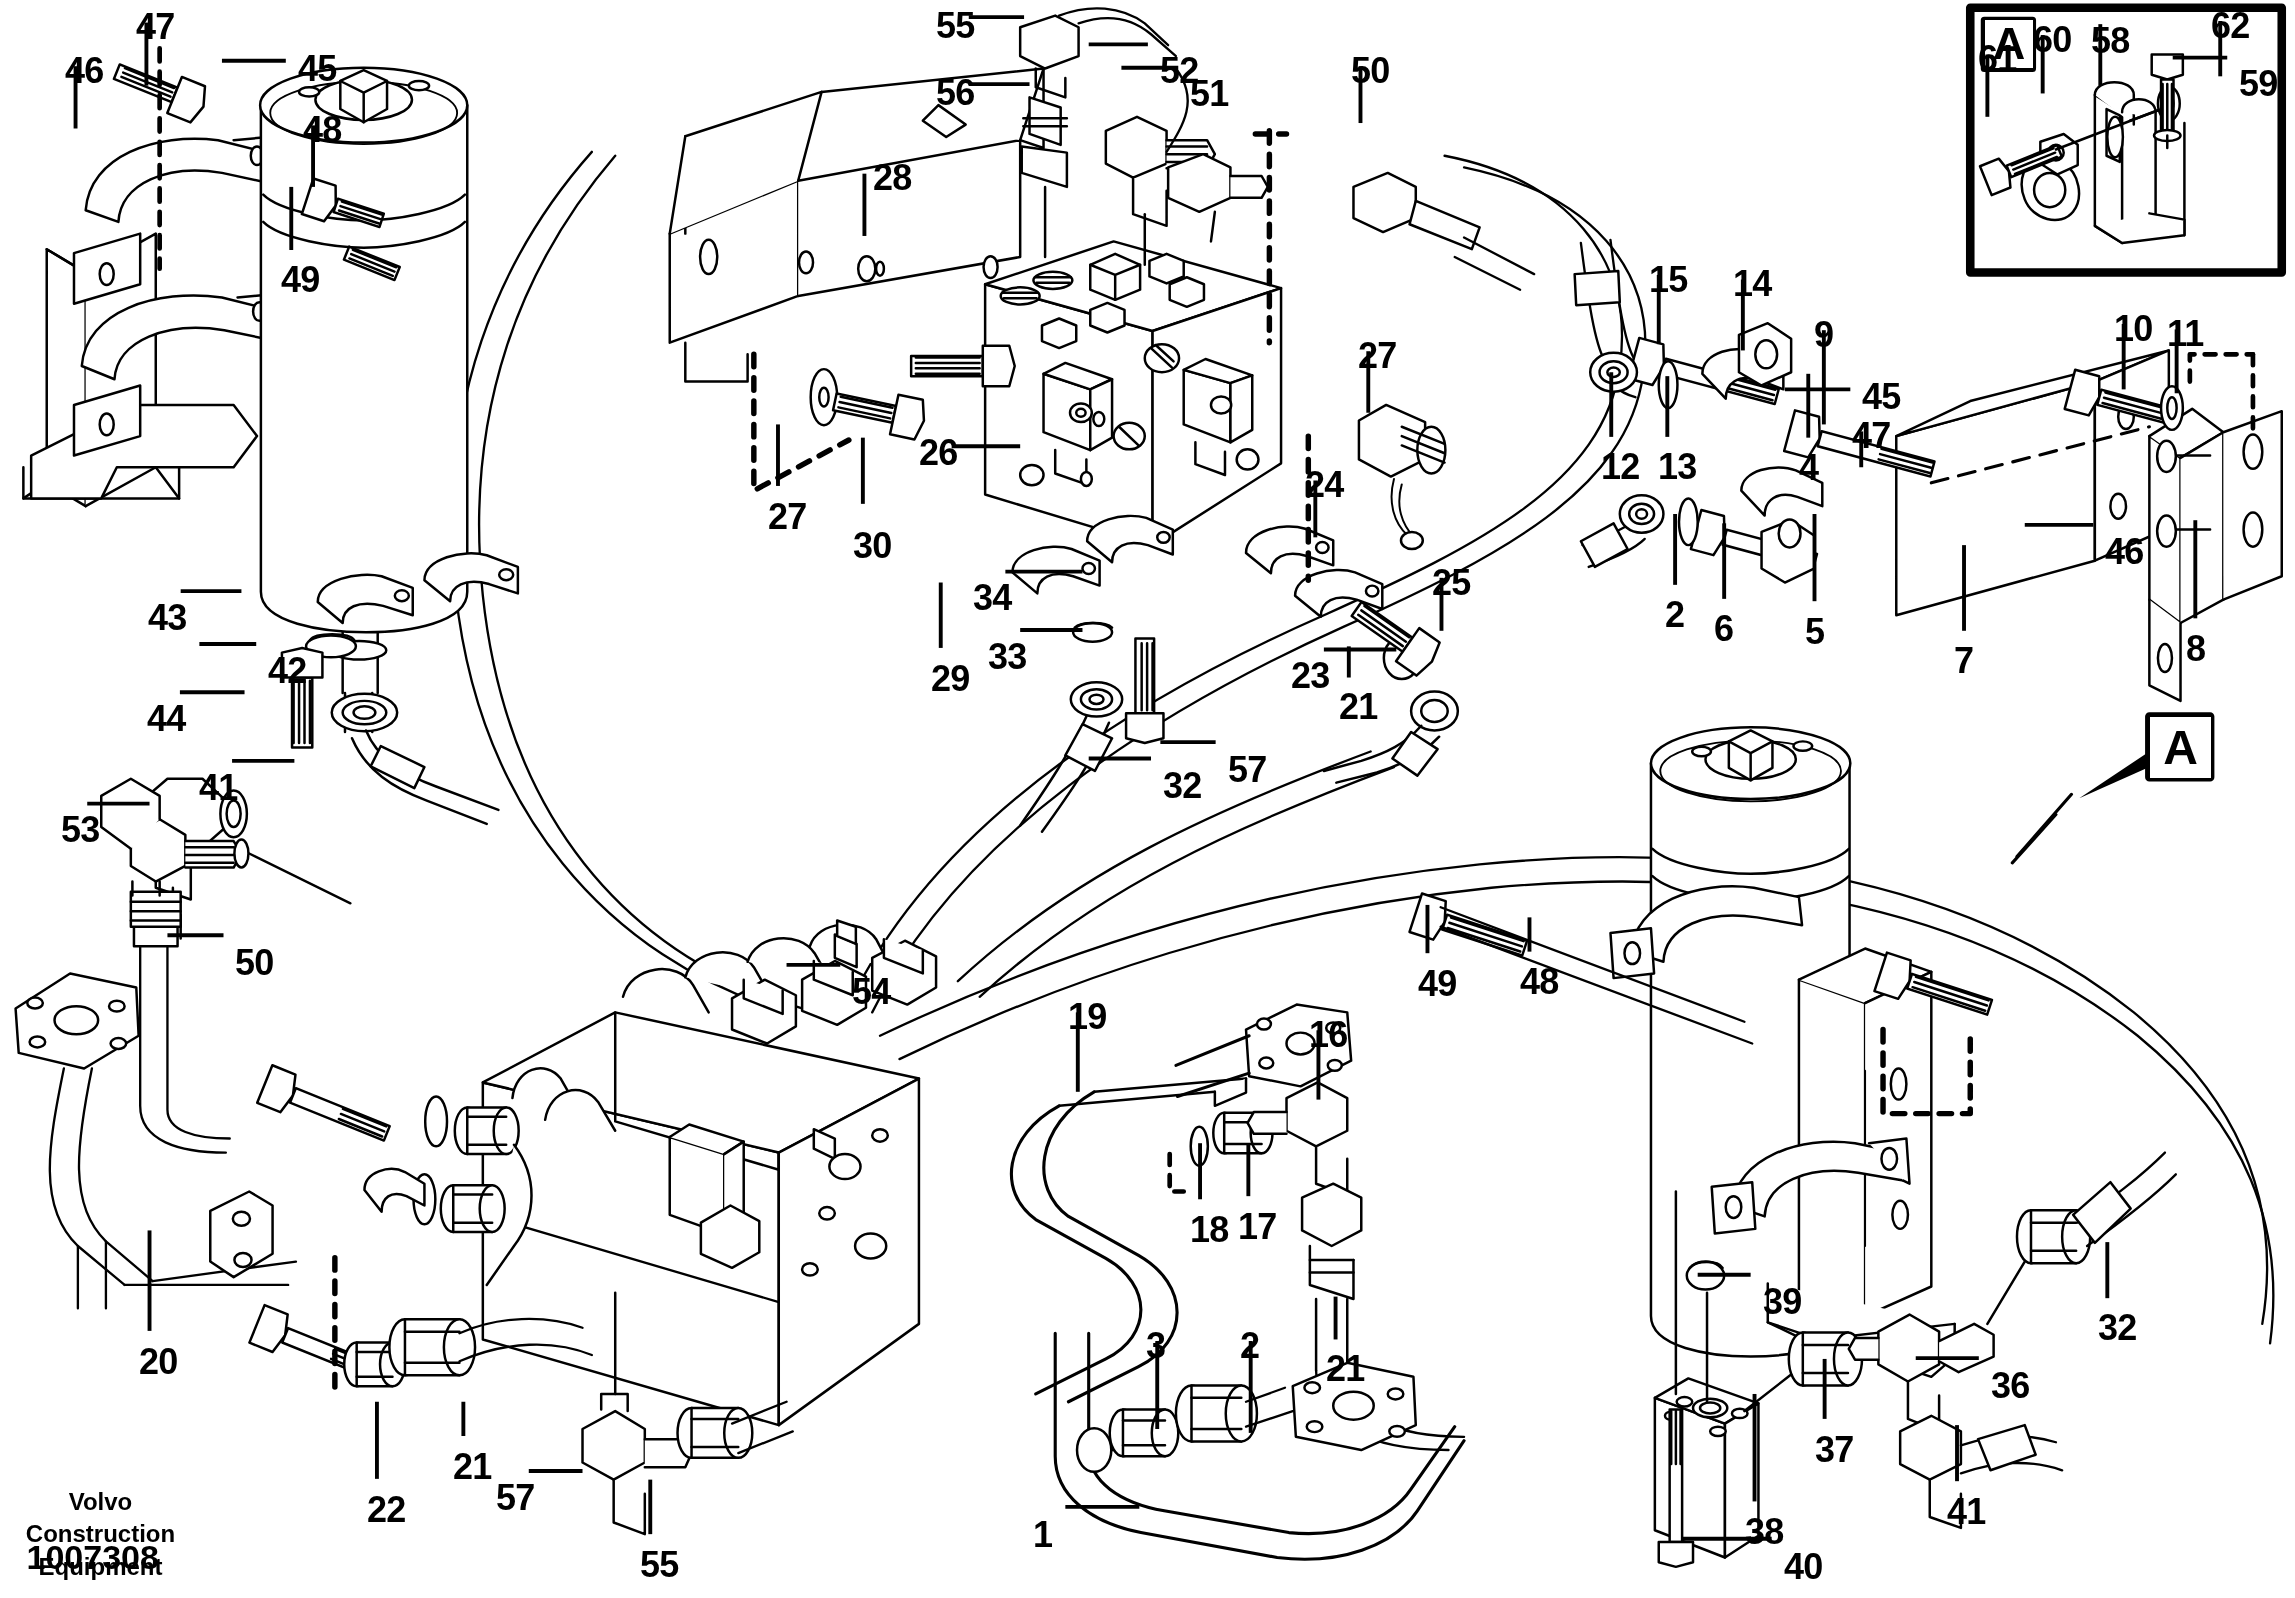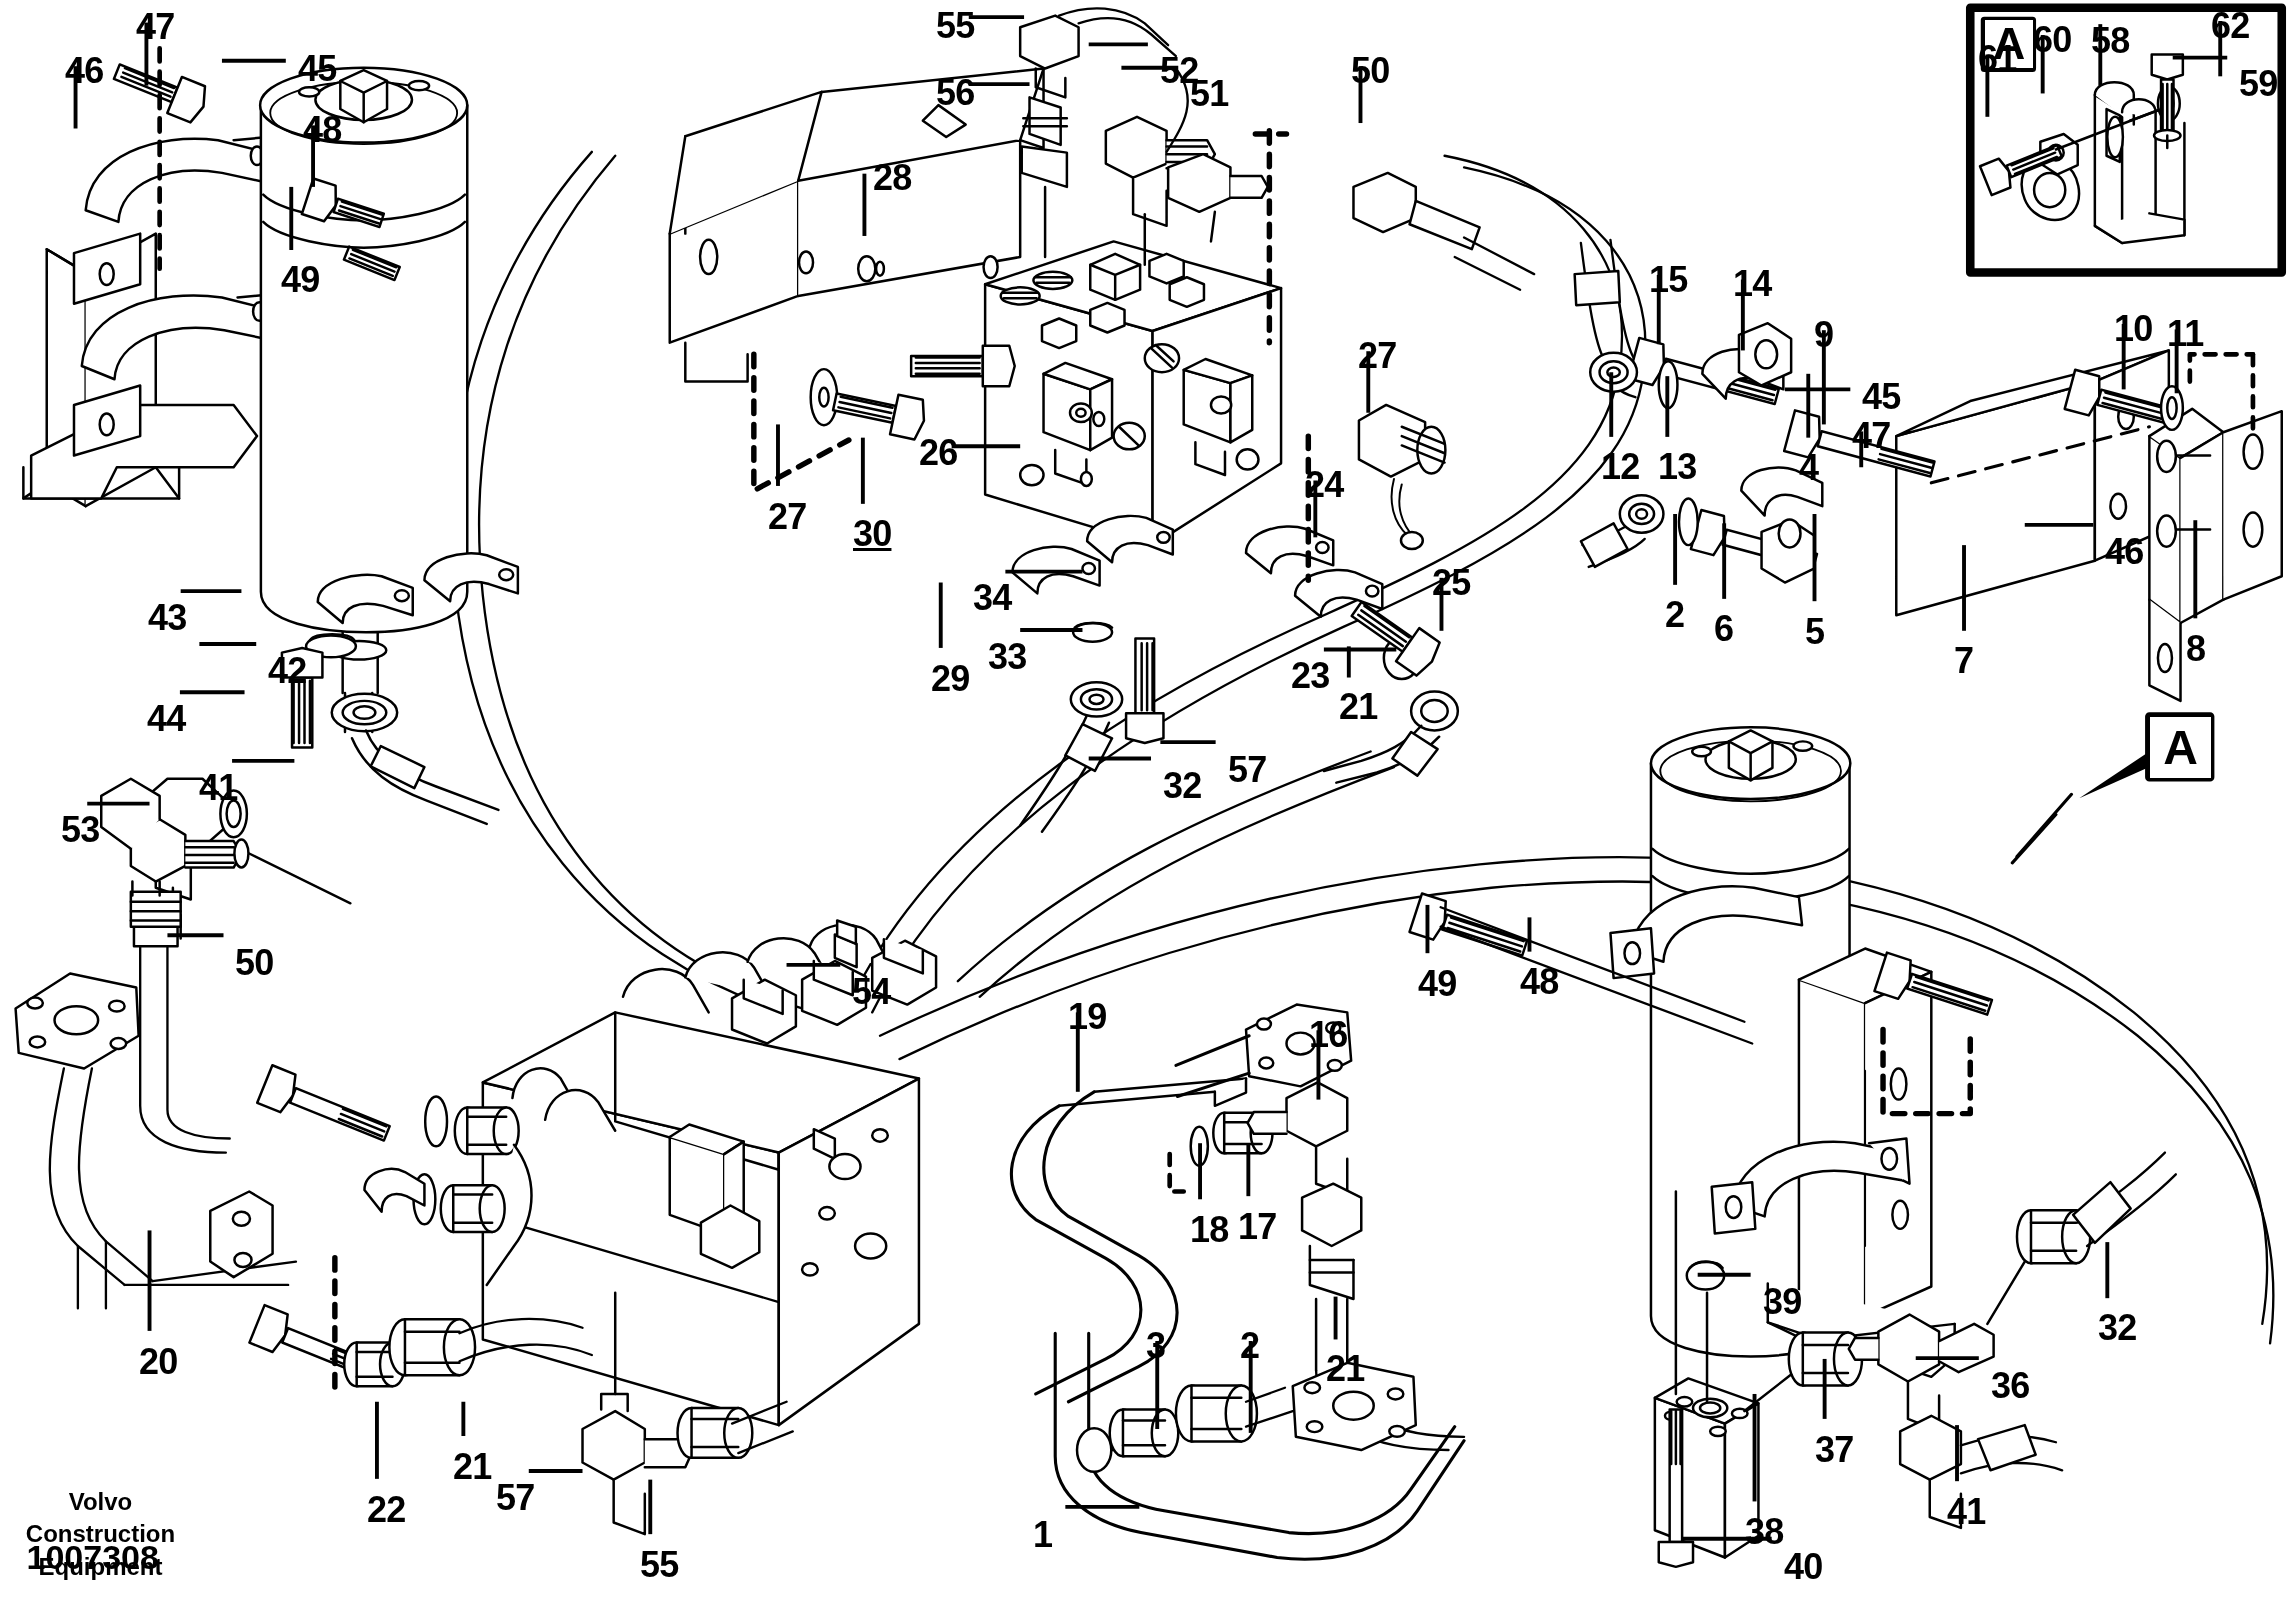"30" div.lbl { text-decoration: underline -> none; top: 516px -> 528px }
